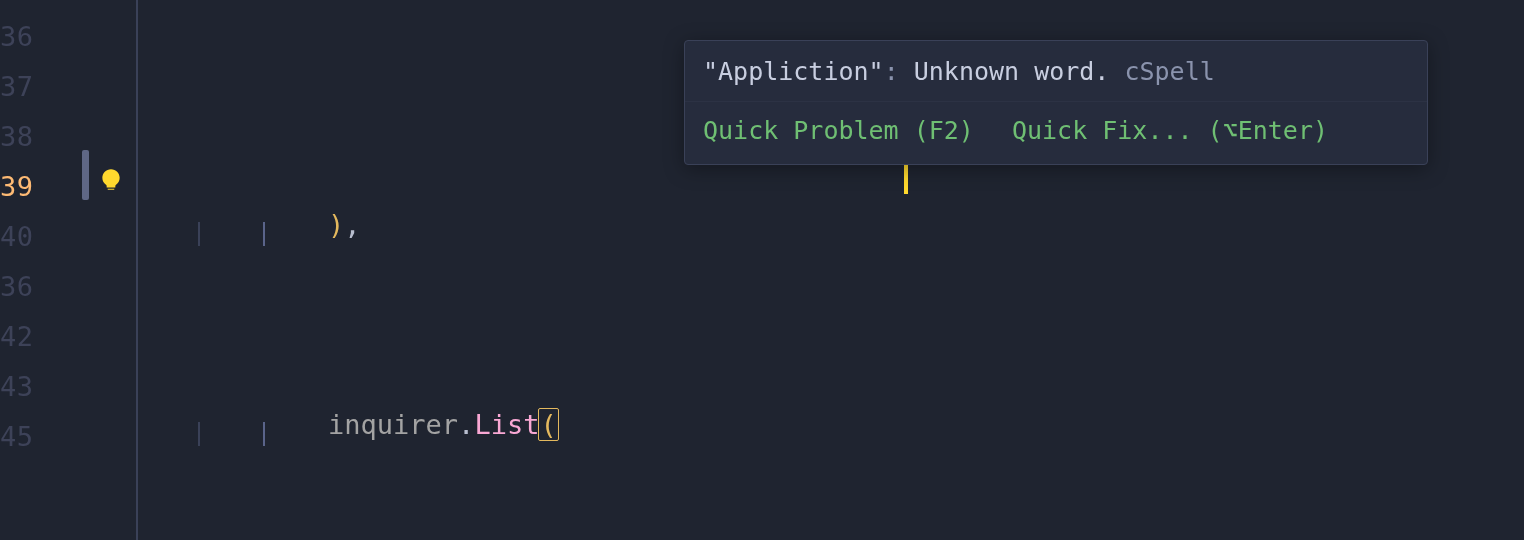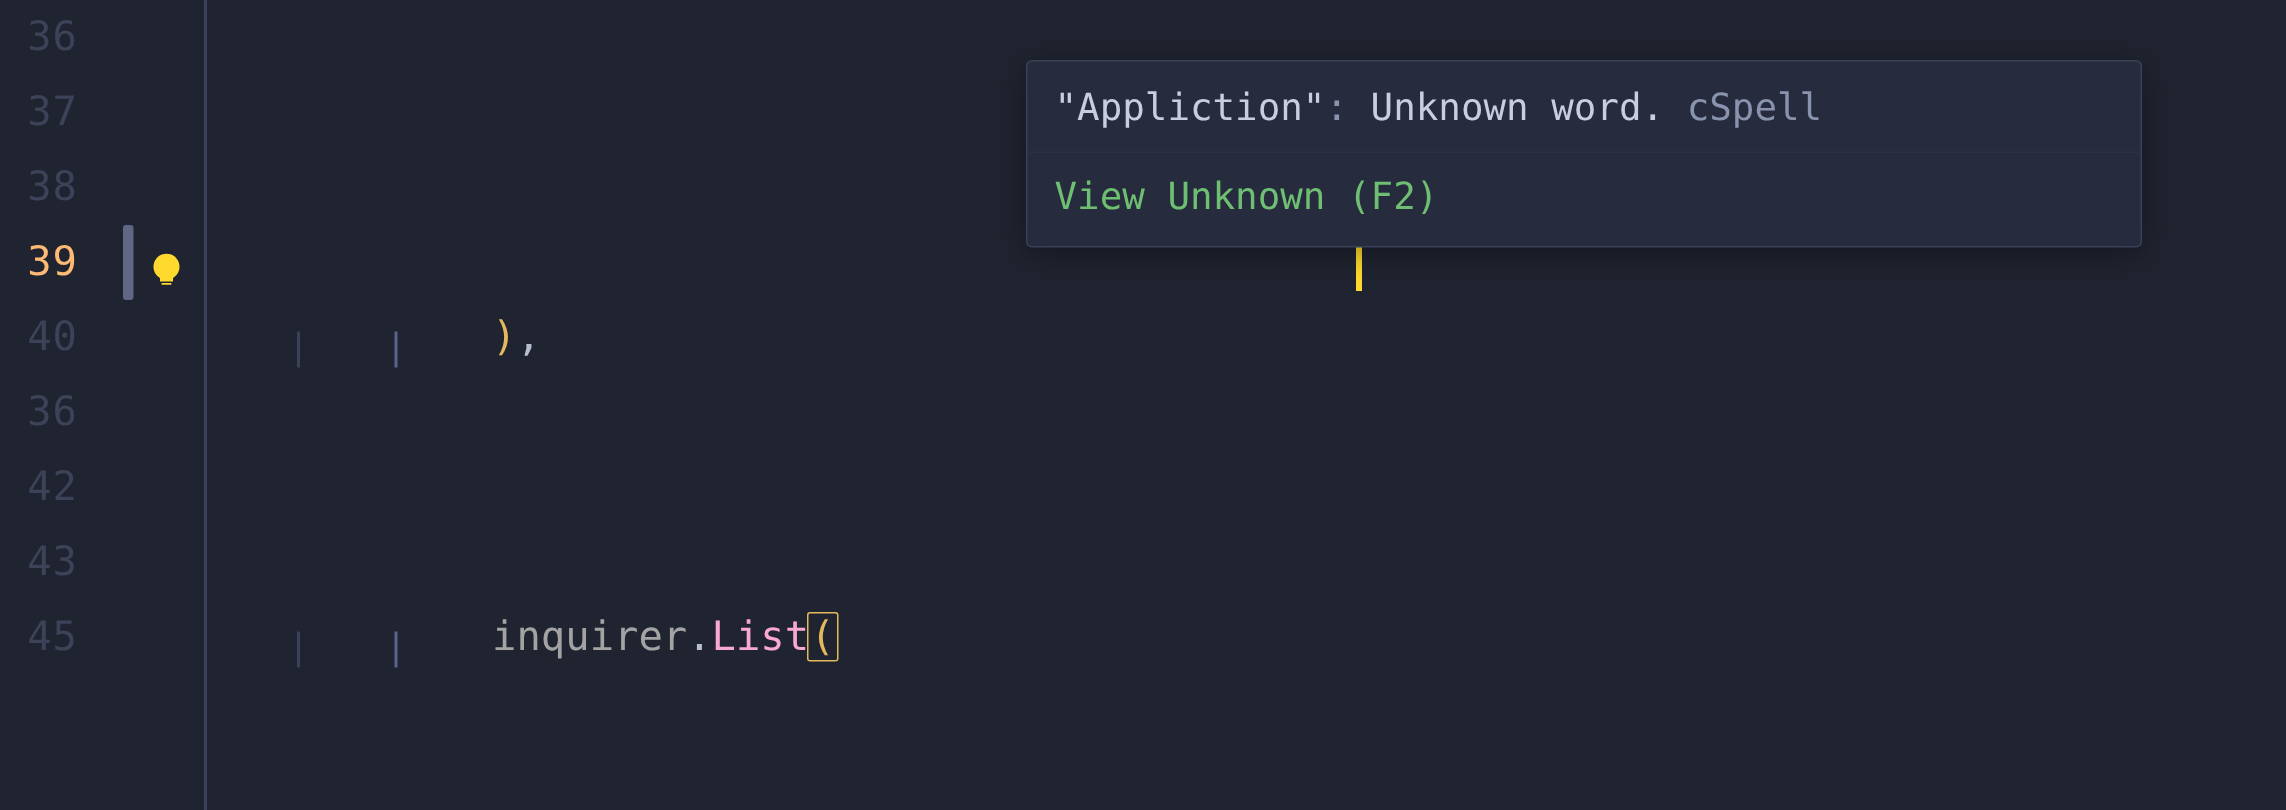"36" .gutter { padding-top: 0 -> 12px; text-align: center -> left }
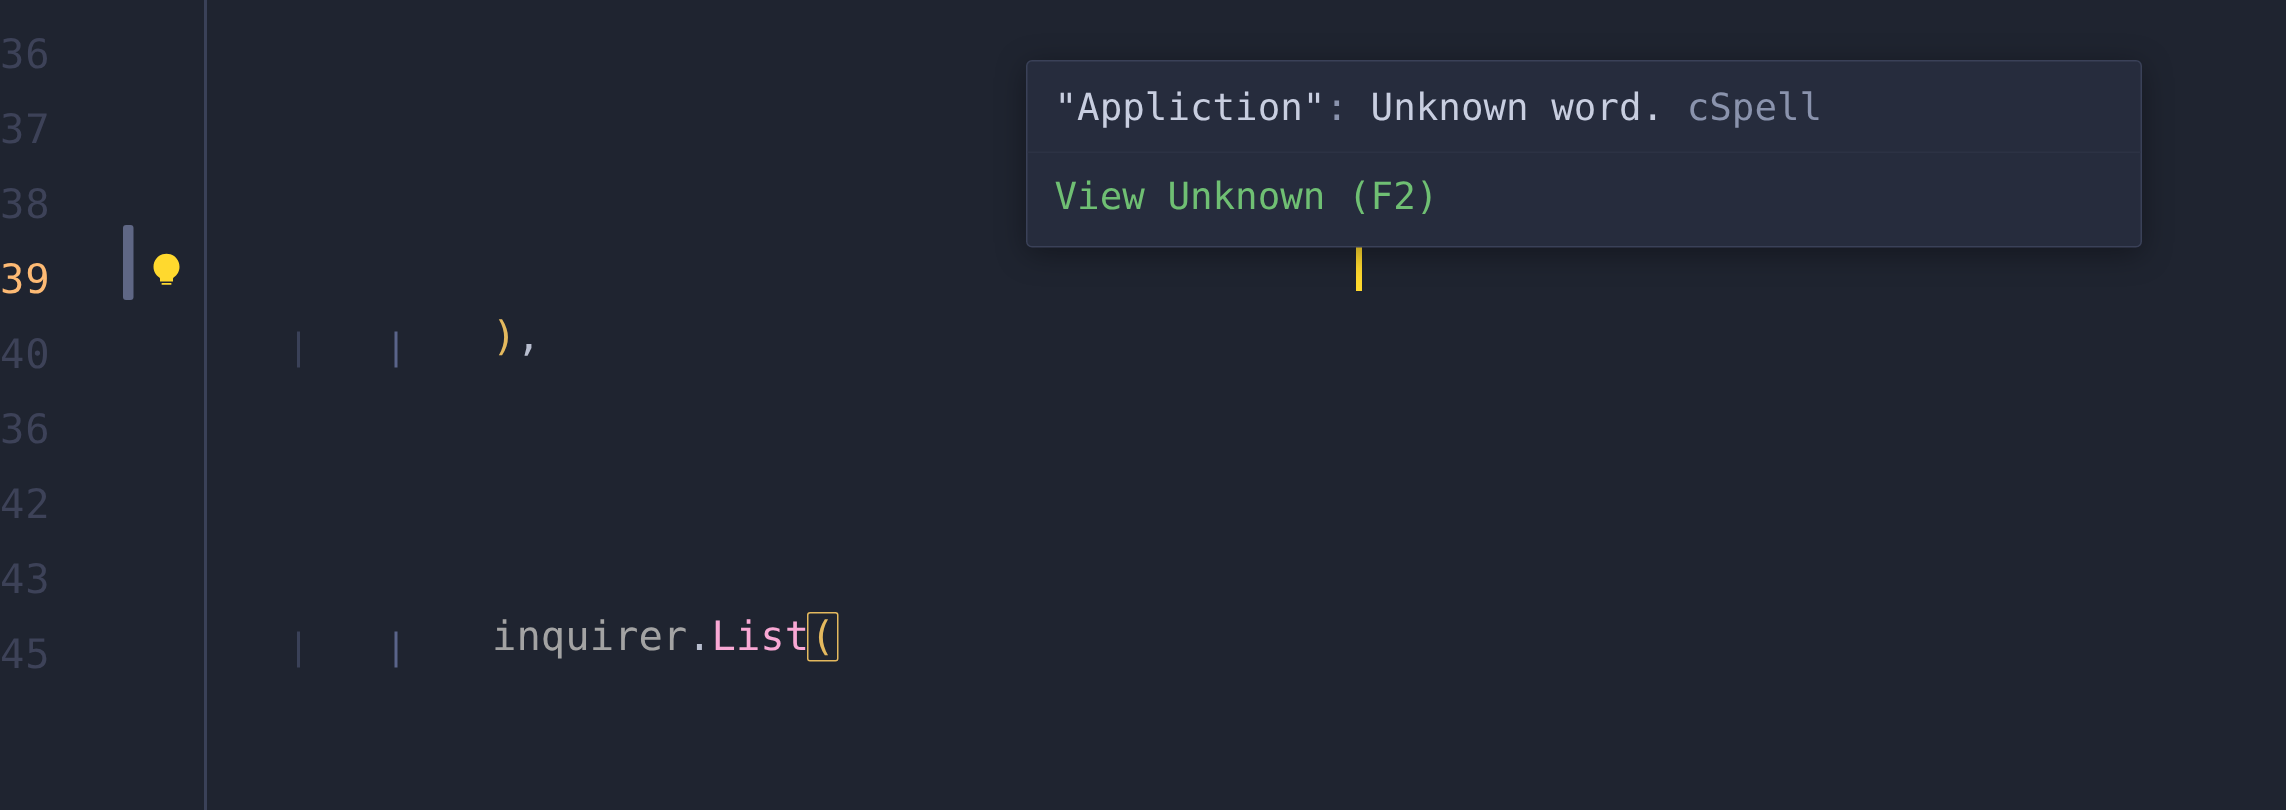"View Unknown (F2)" span.action { text: View Unknown -> Quick Problem }
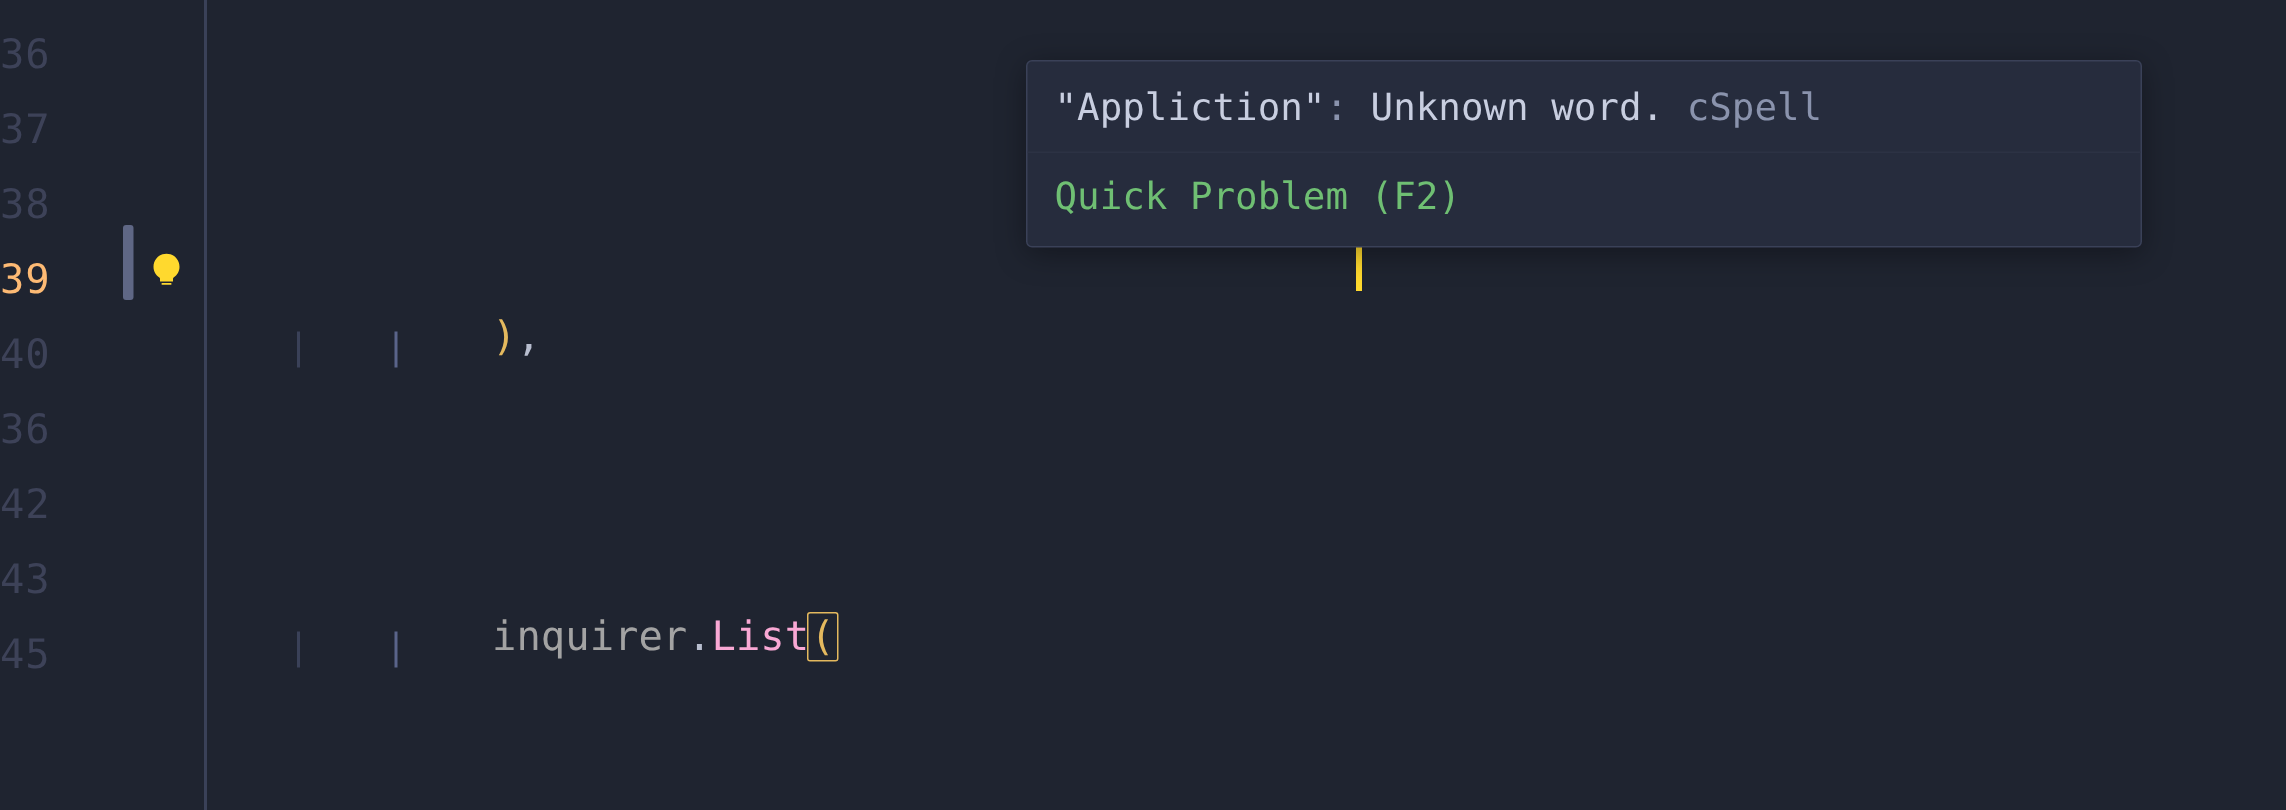"Quick Fix... (⌥Enter)" span.action { html: none -> <span>Quick Fix... (⌥Enter)</span> }
